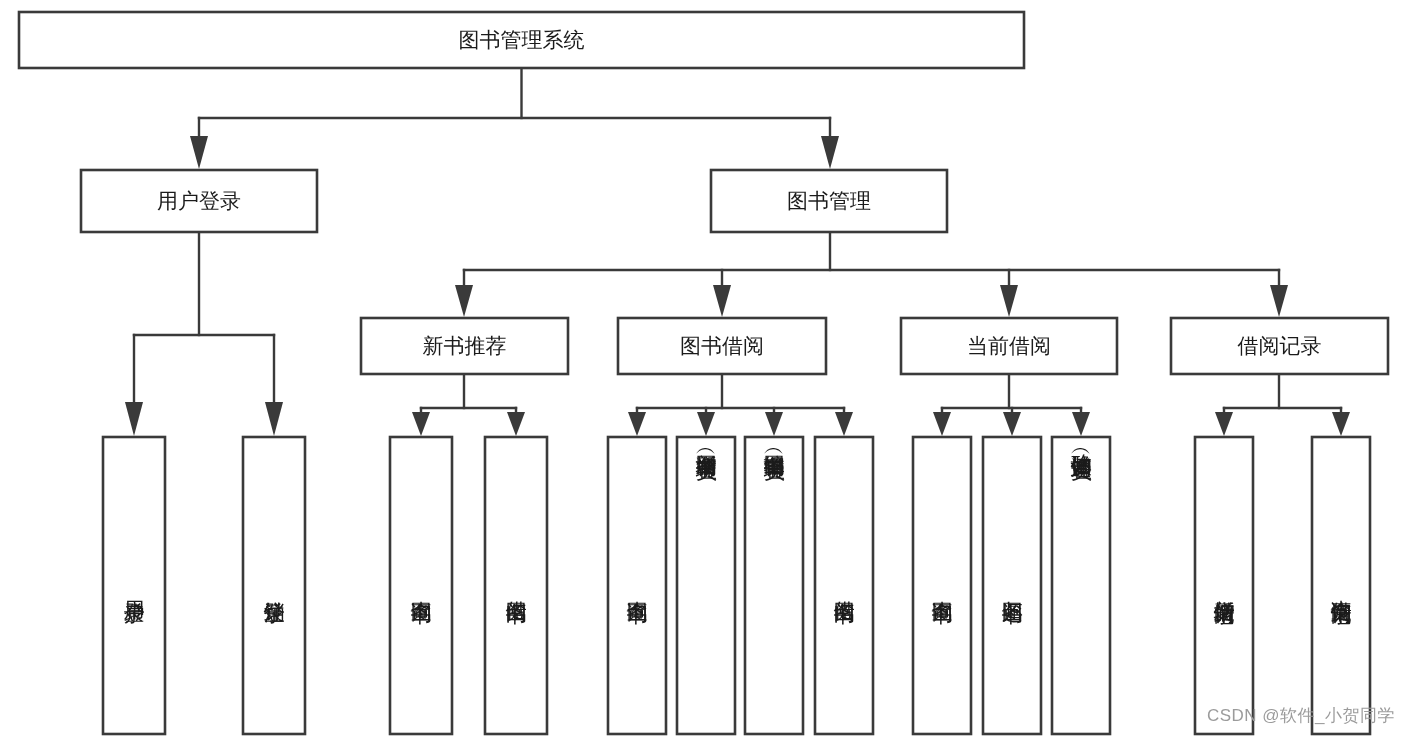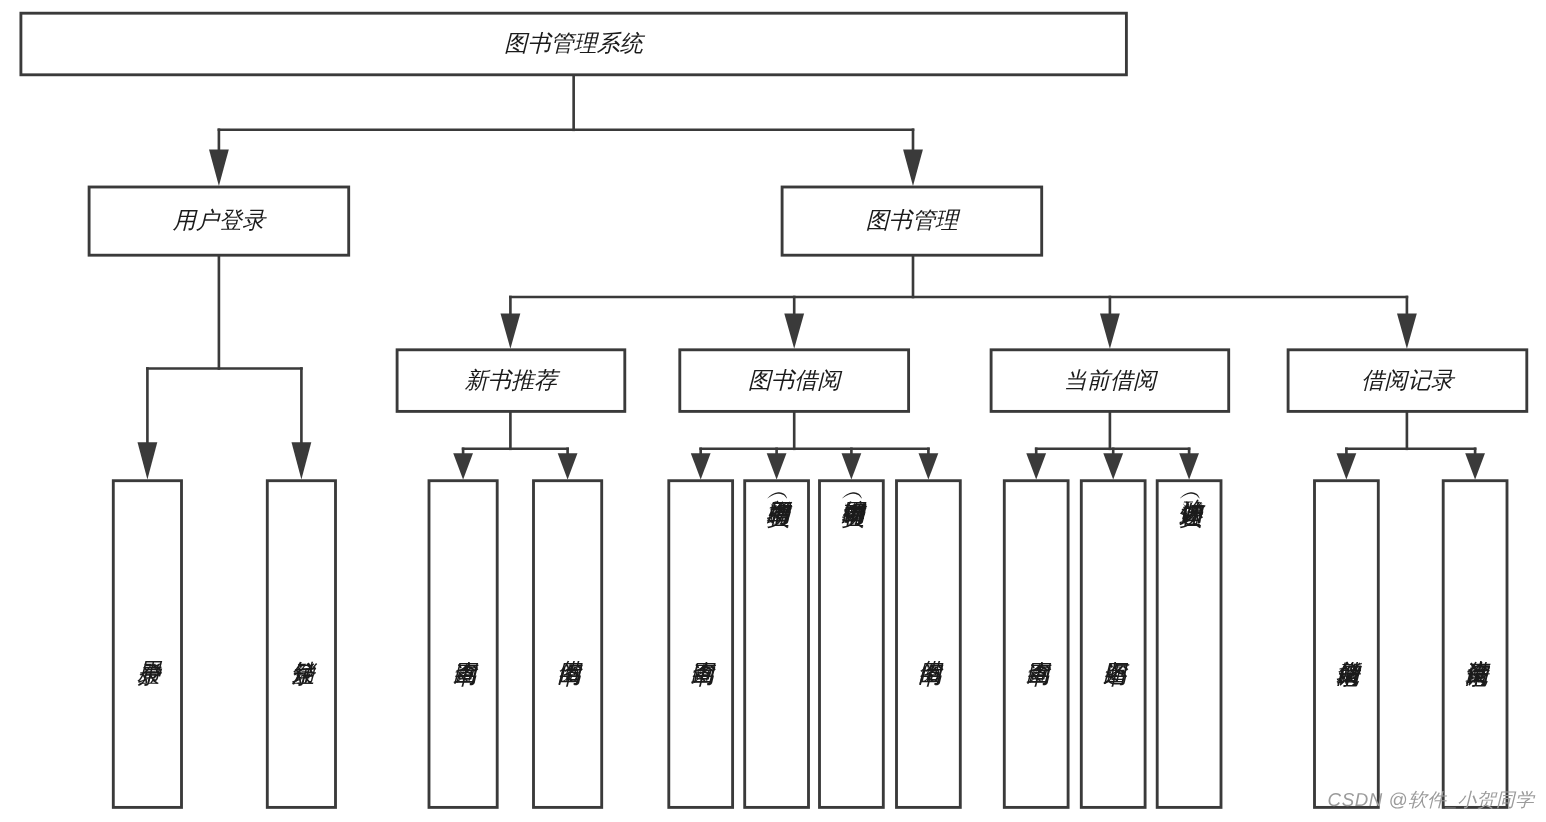"图书管理系统" #diagram-root { font-style: italic -> none }
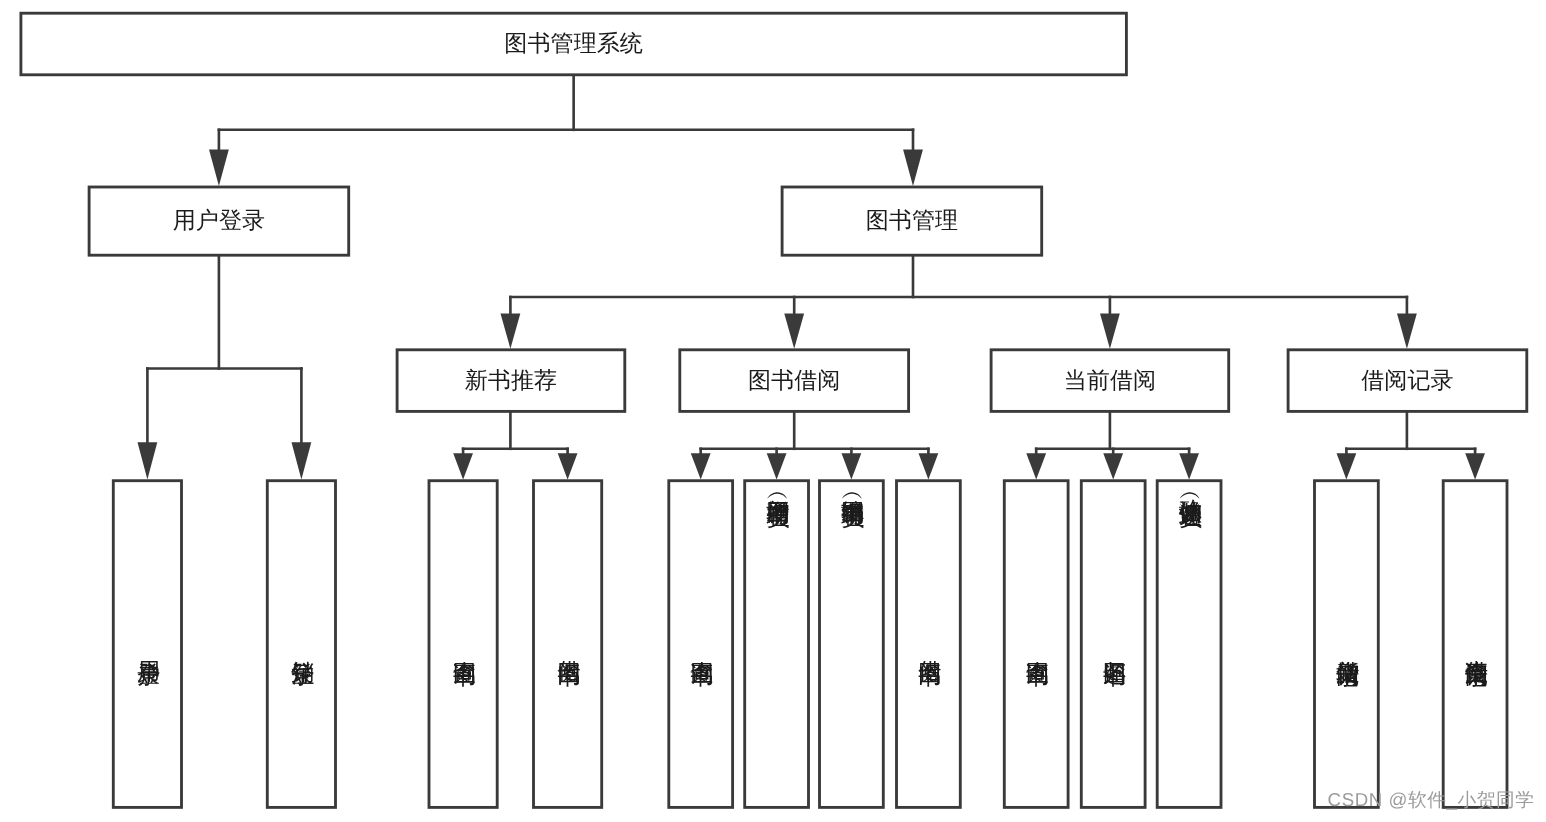"CSDN @软件_小贺同学" .watermark { bottom: 8px -> 20px }
